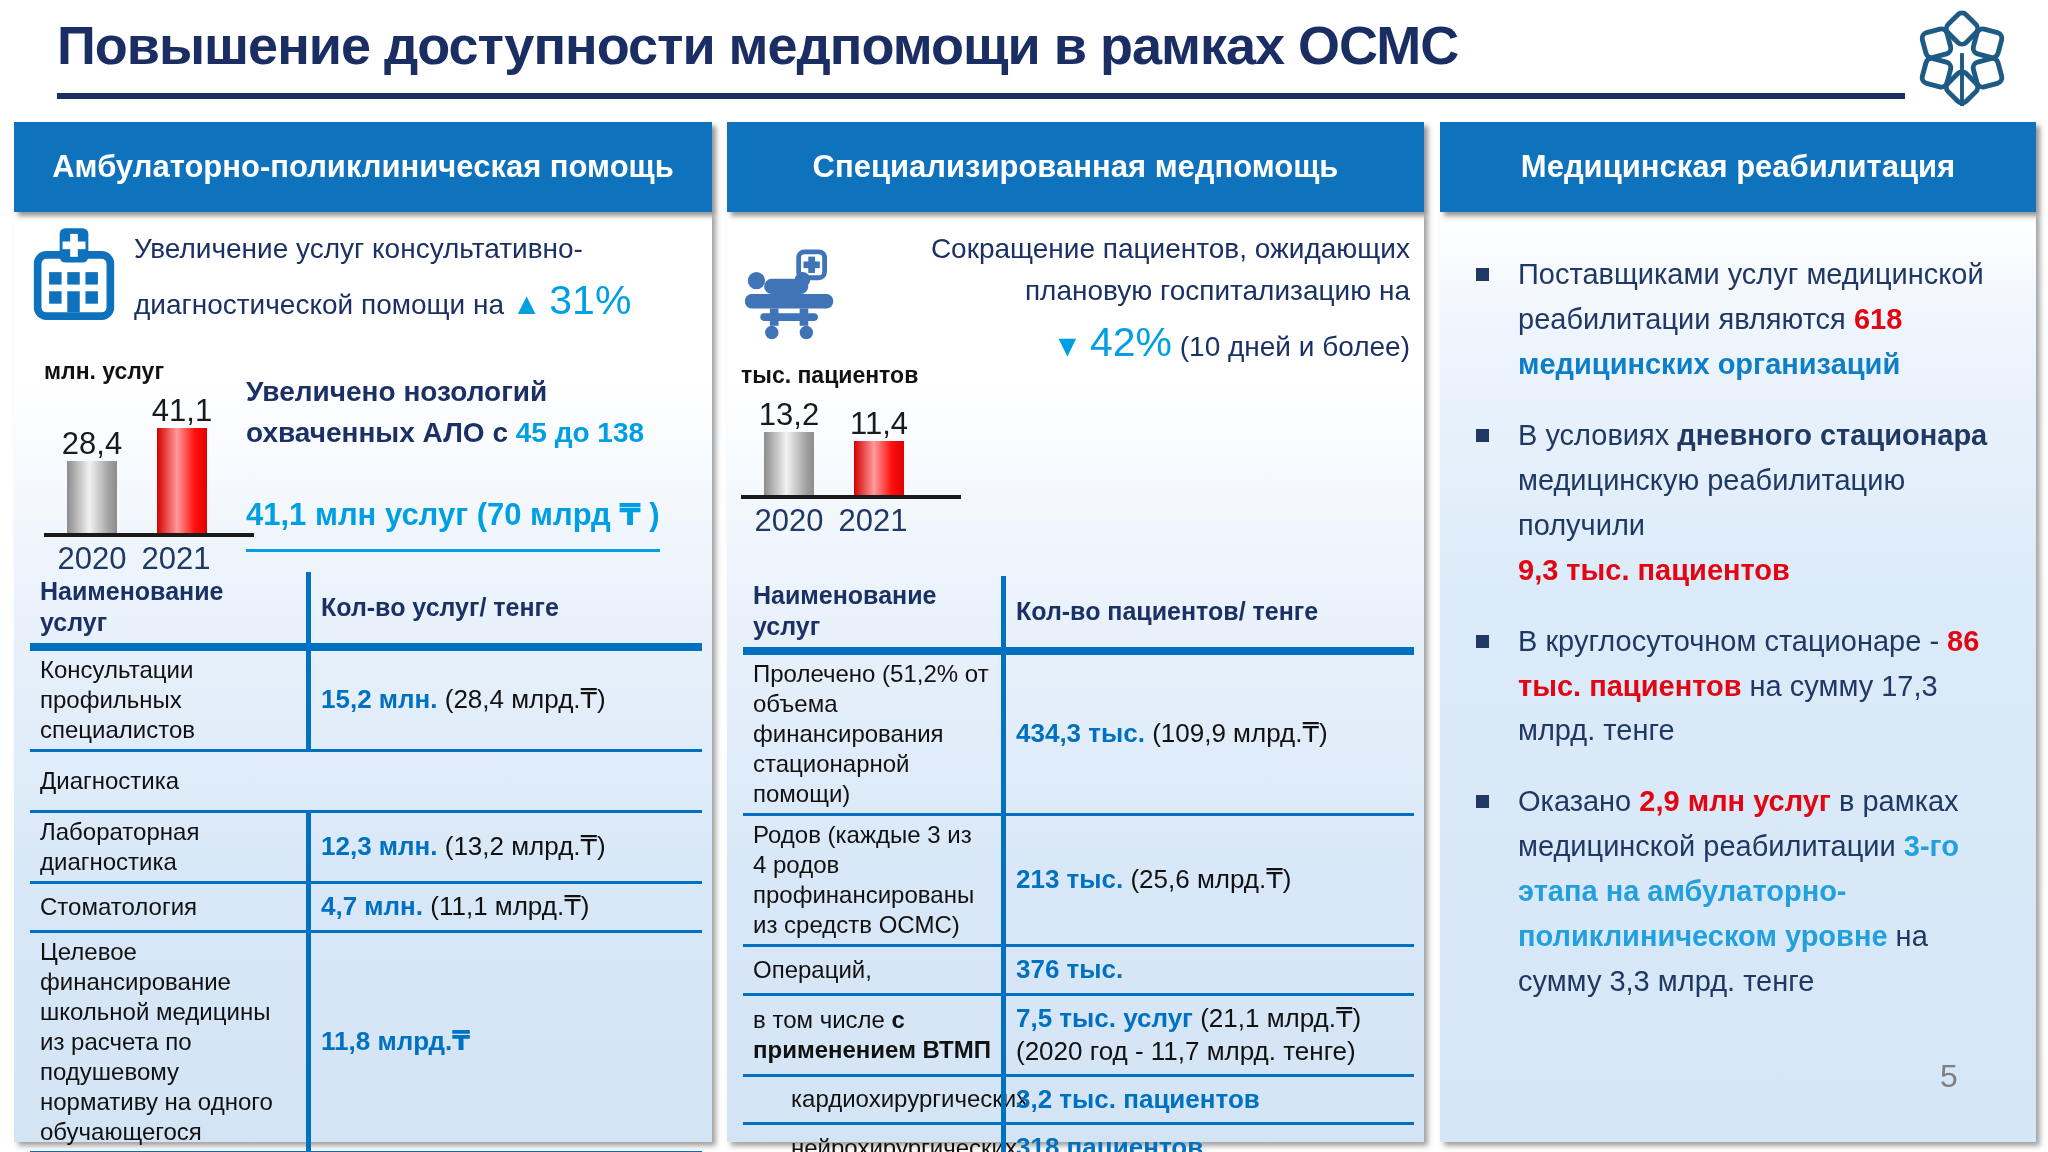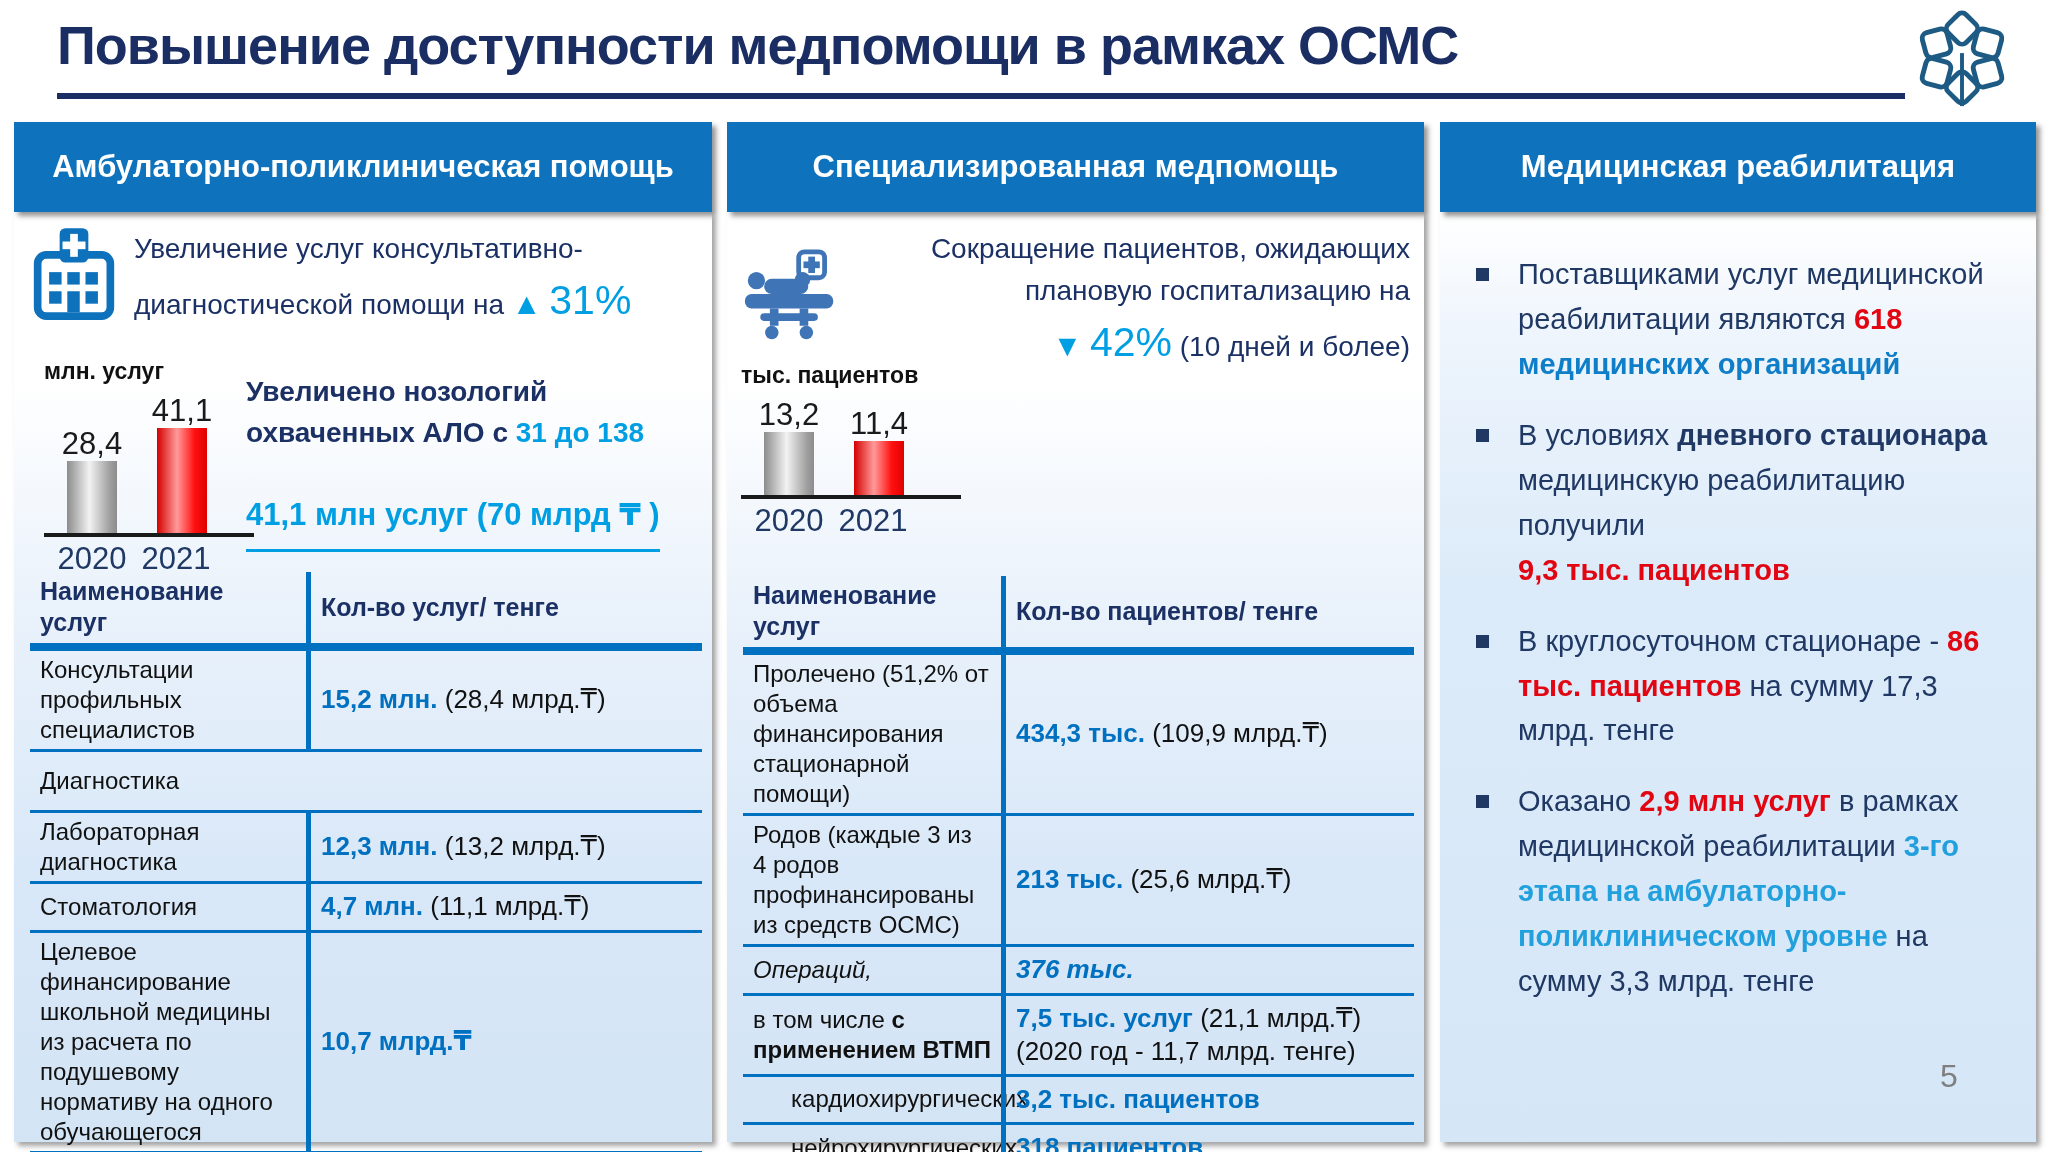"31 до 138" span.accent { text: 31 -> 45 }
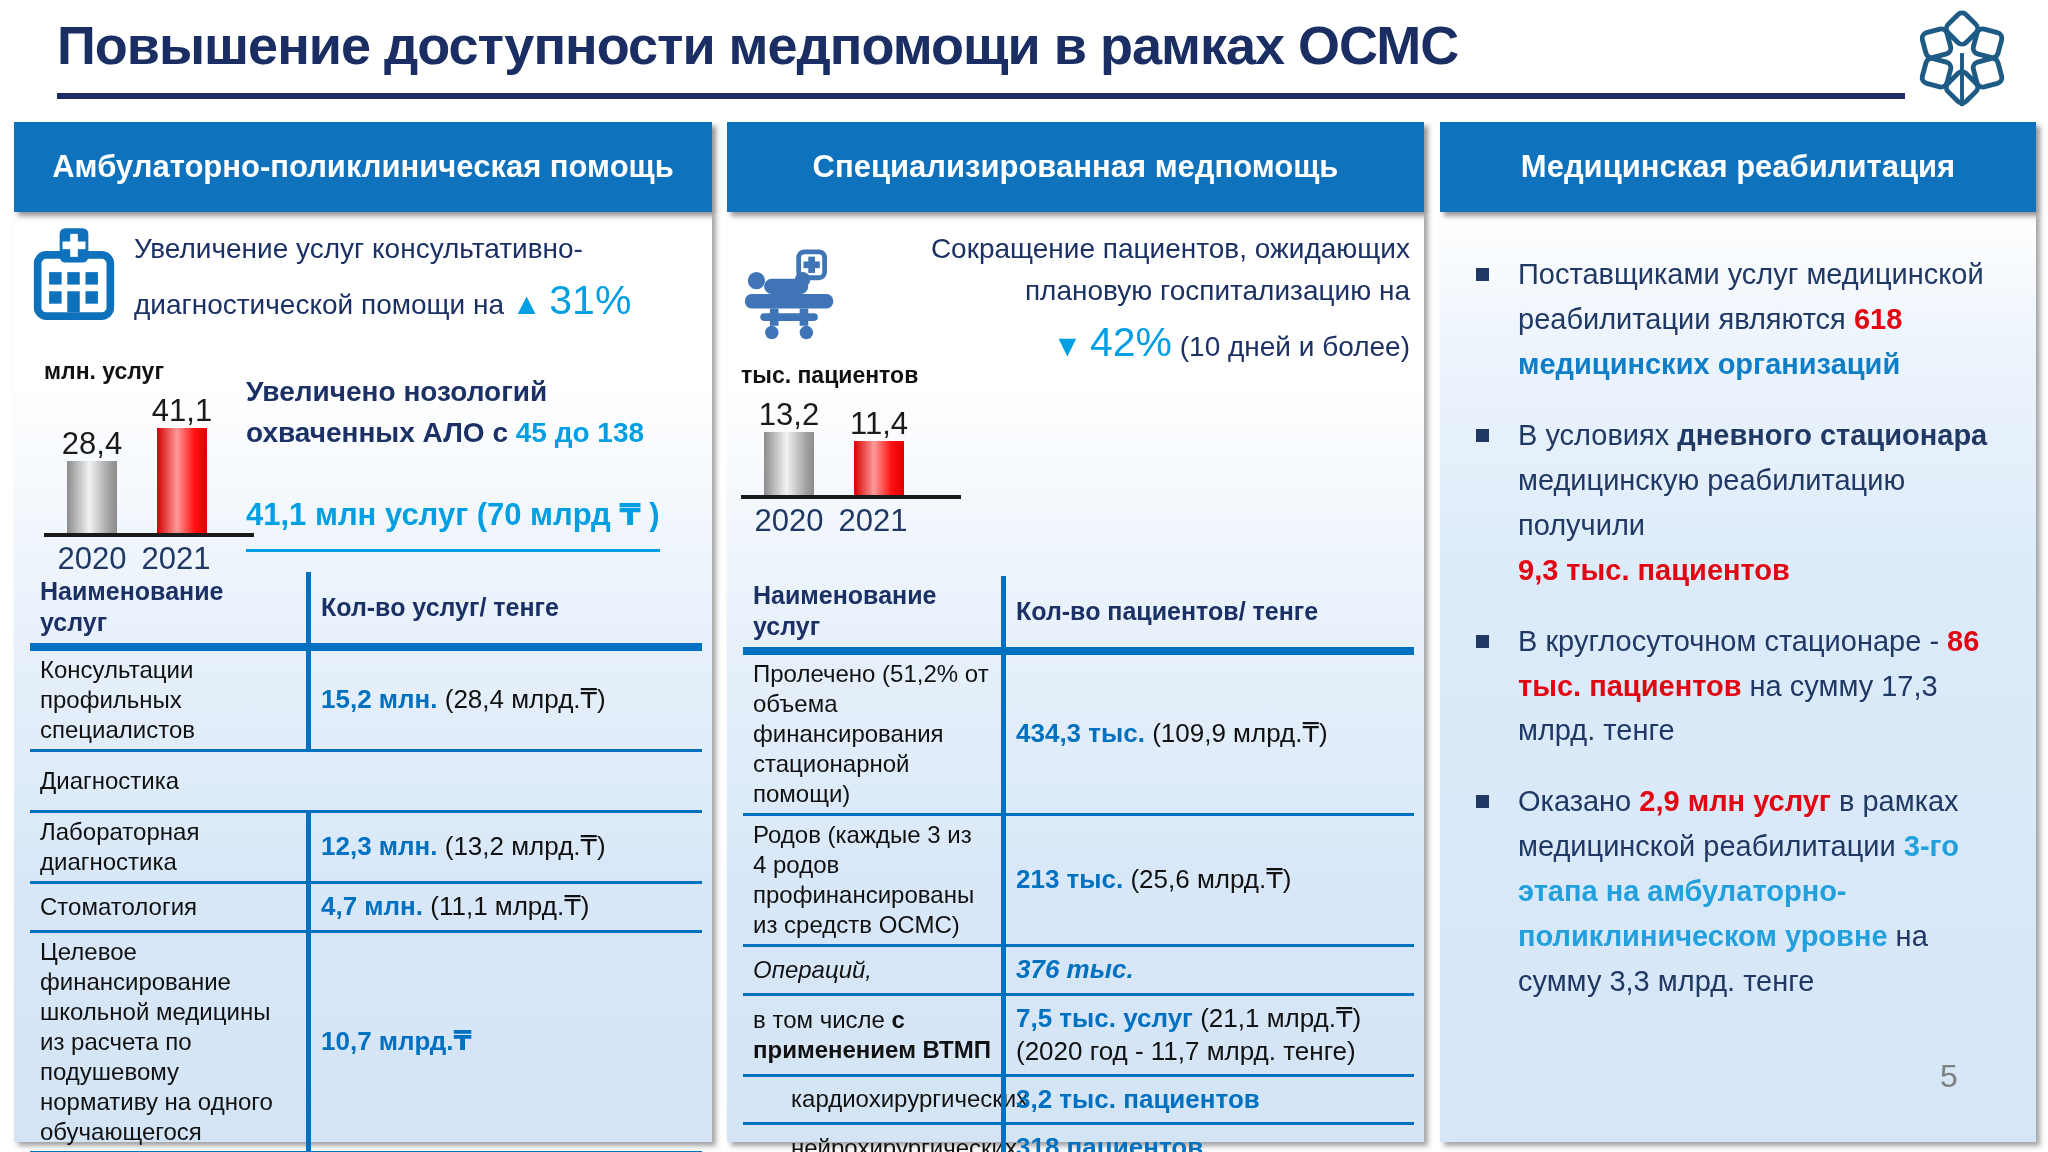"Операций," .c2r2 { font-style: italic -> none }
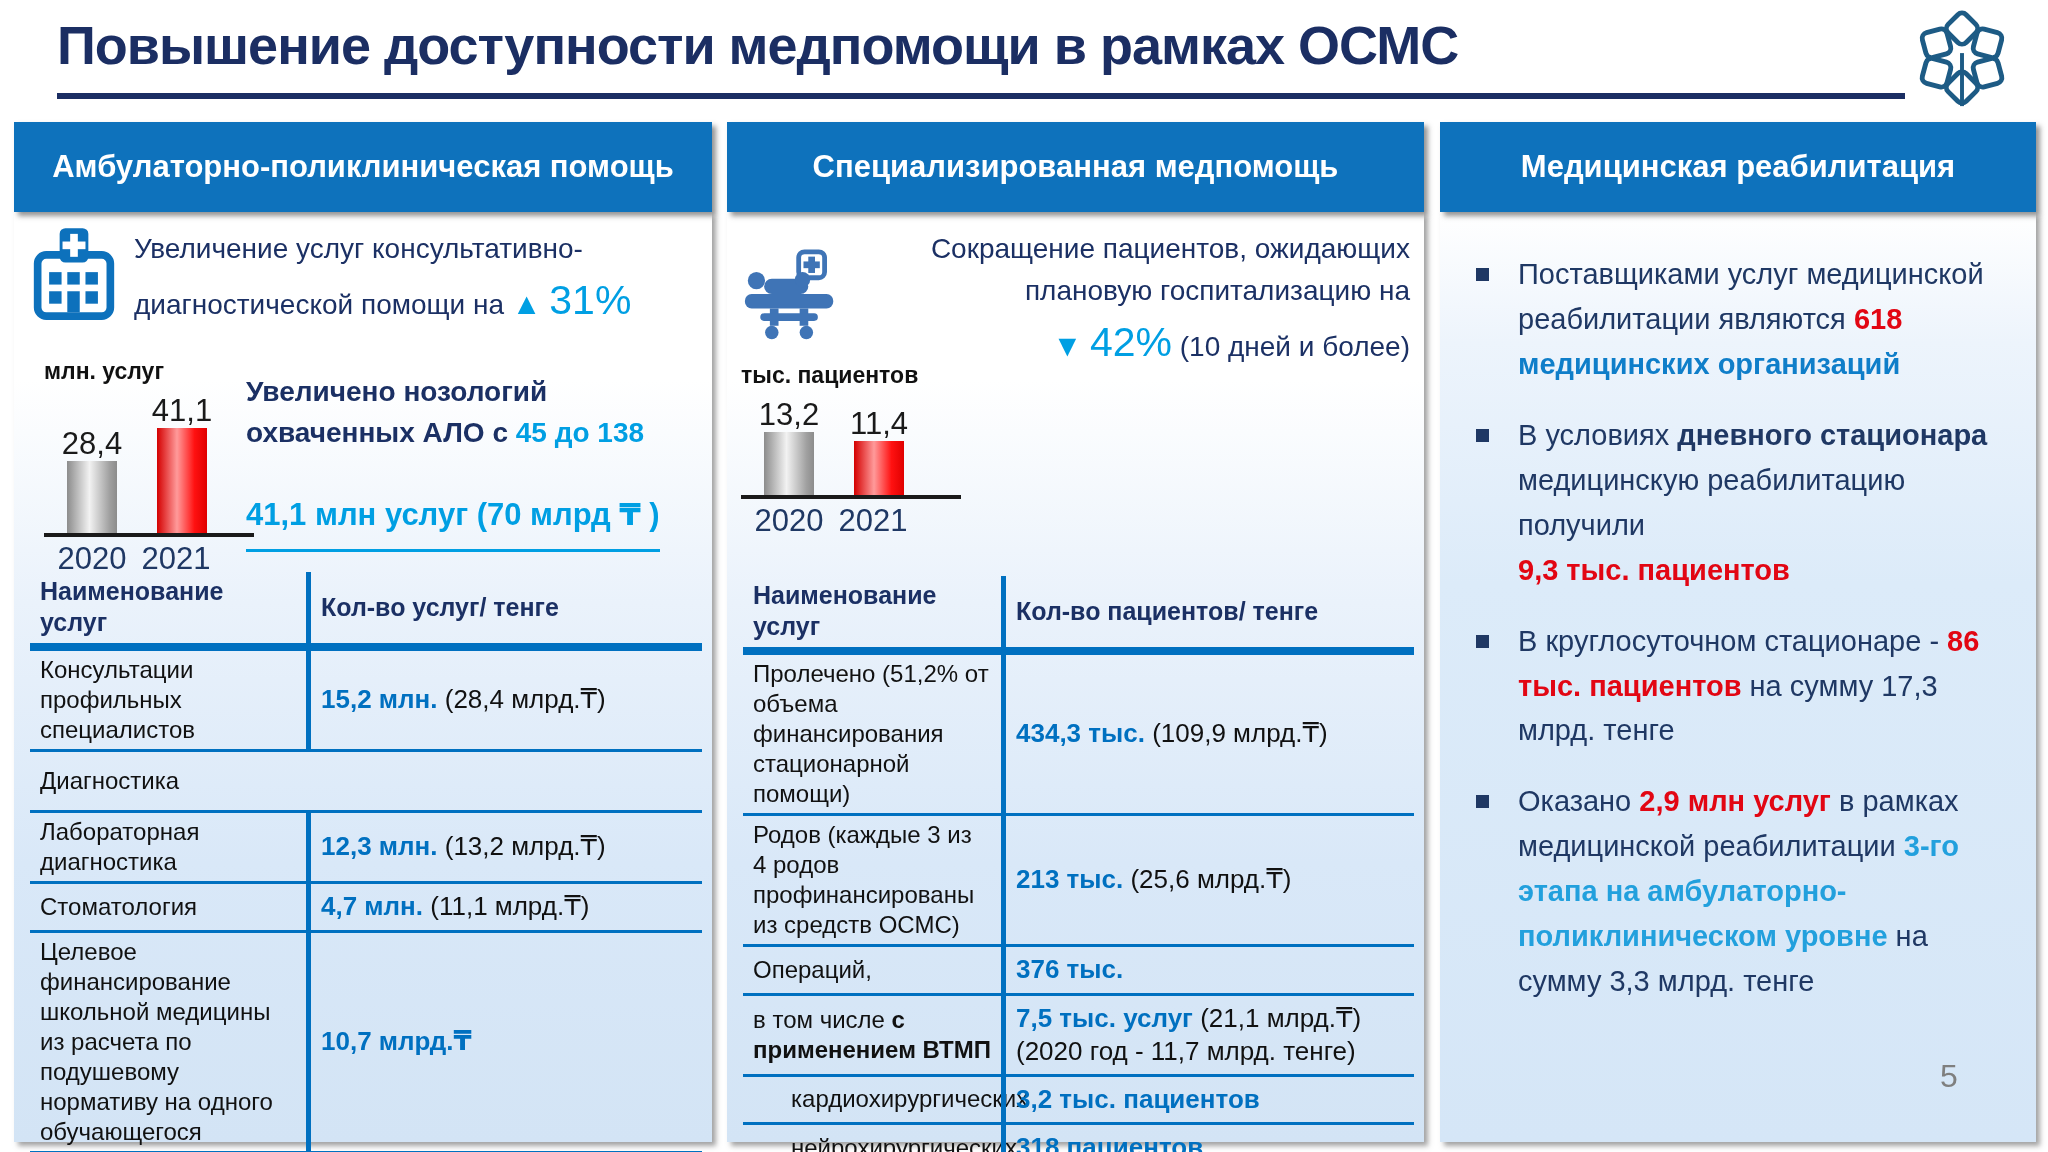"10,7 млрд.₸" span.val-main { text: 10,7 -> 11,8 }
